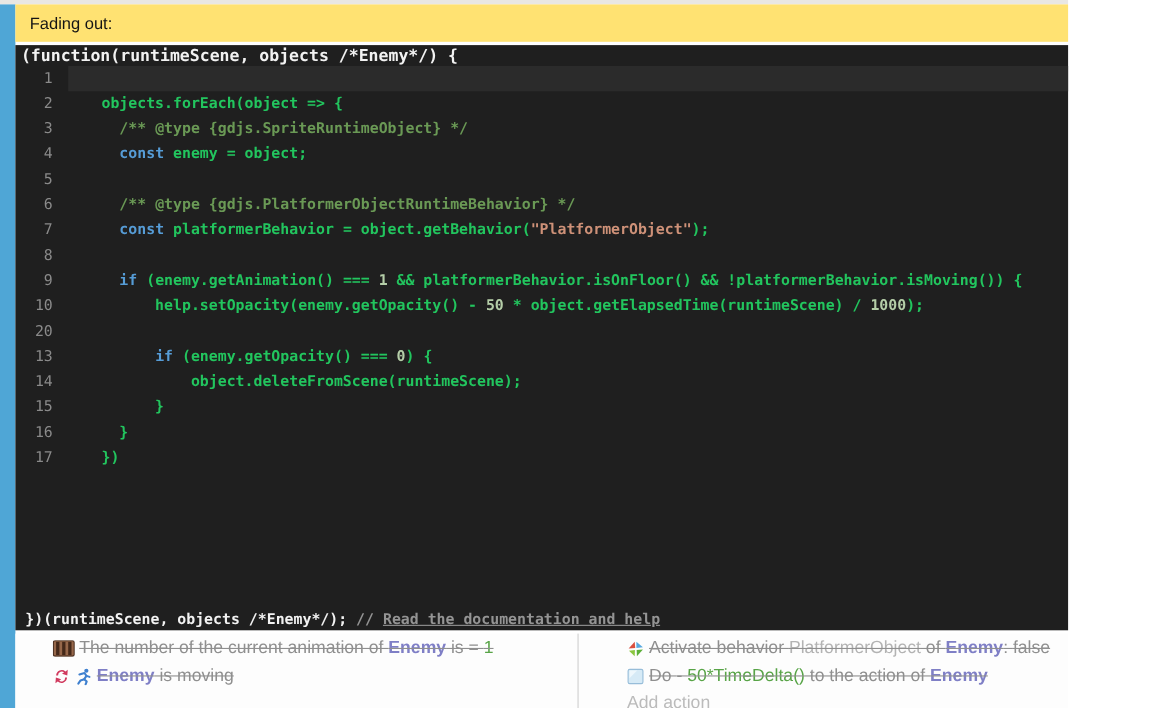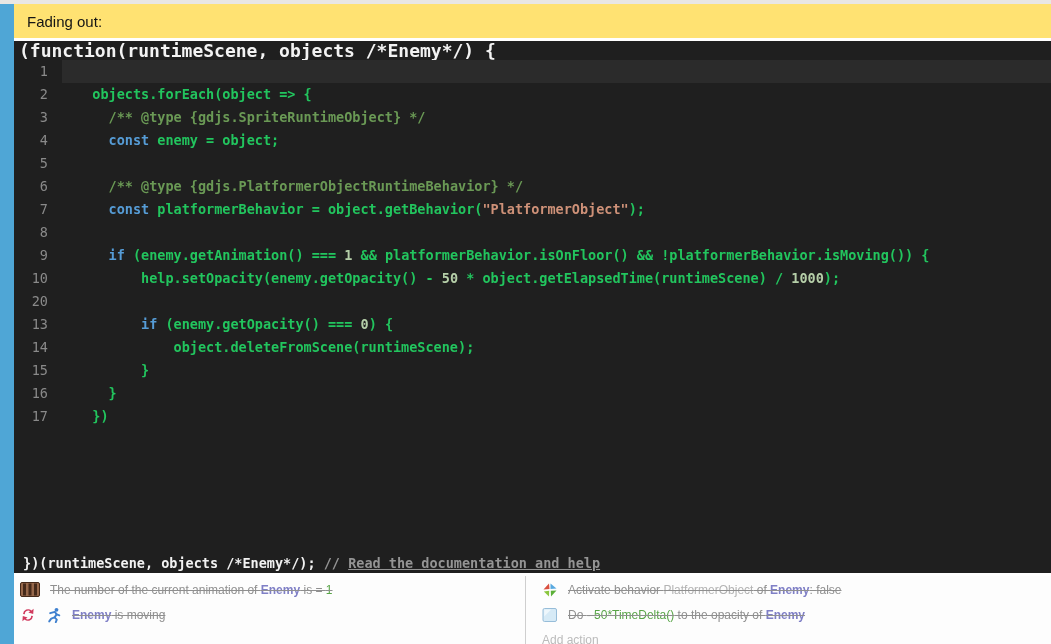"Fading out:" .screen { width: 1051px -> 971px }
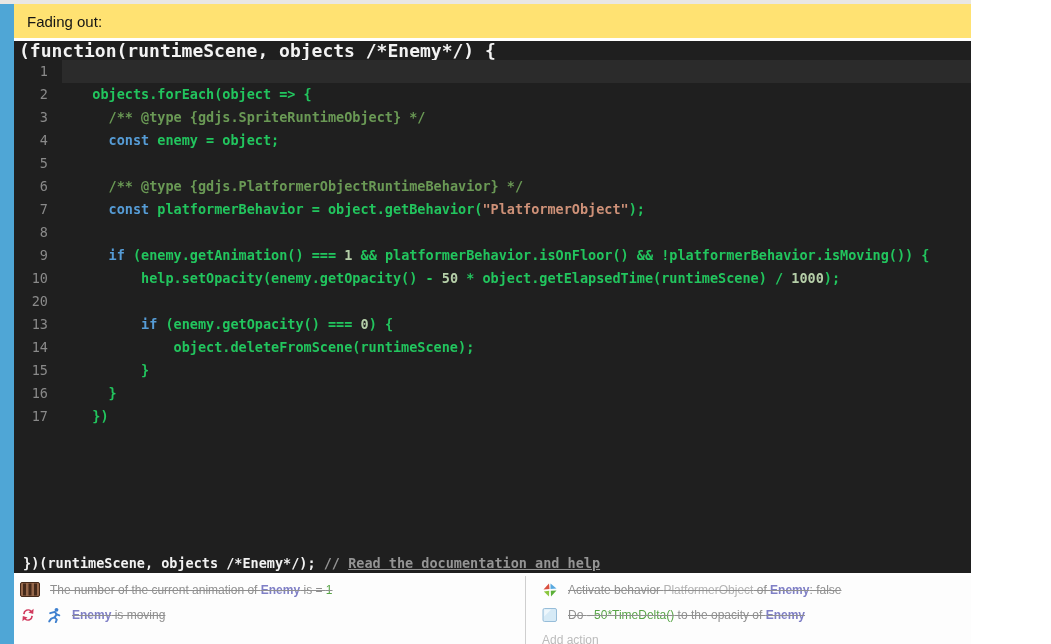"(function(runtimeScene, objects" .code-header { font-size: 18px -> 15px }
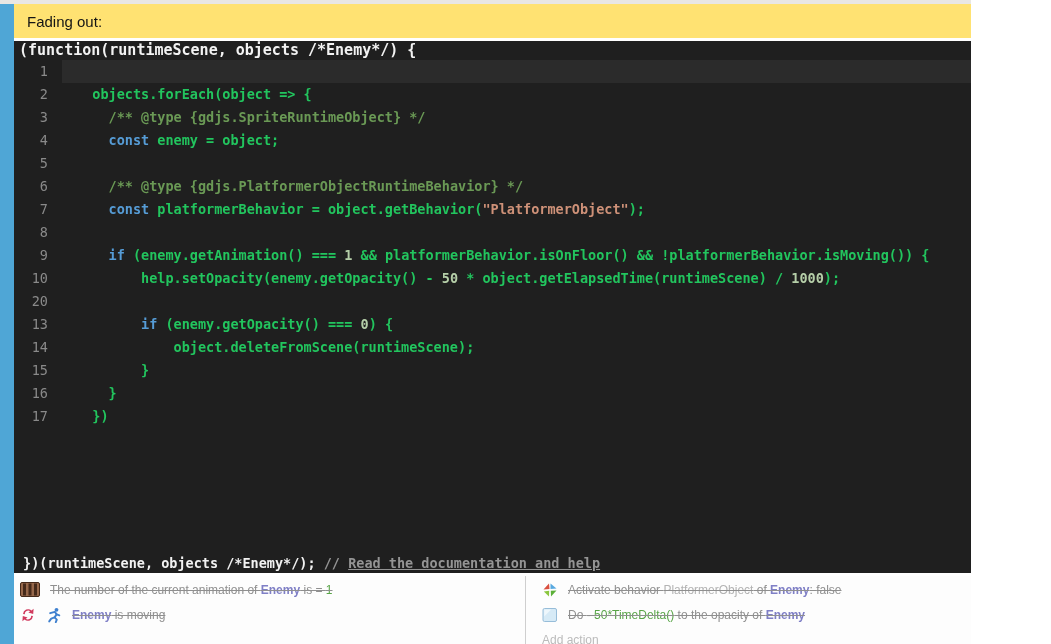"The number of the current" .evt-row { font-size: 12px -> 16px; gap: 10px -> 4px; margin-left: none -> 28px }
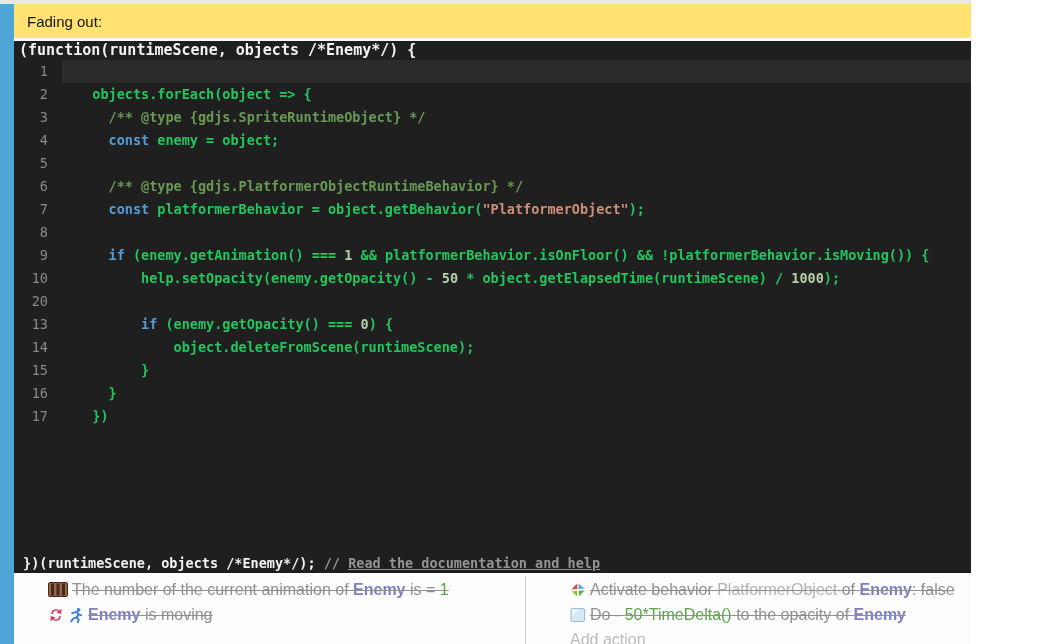"to the opacity of" span.s-plain { text: opacity -> action }
